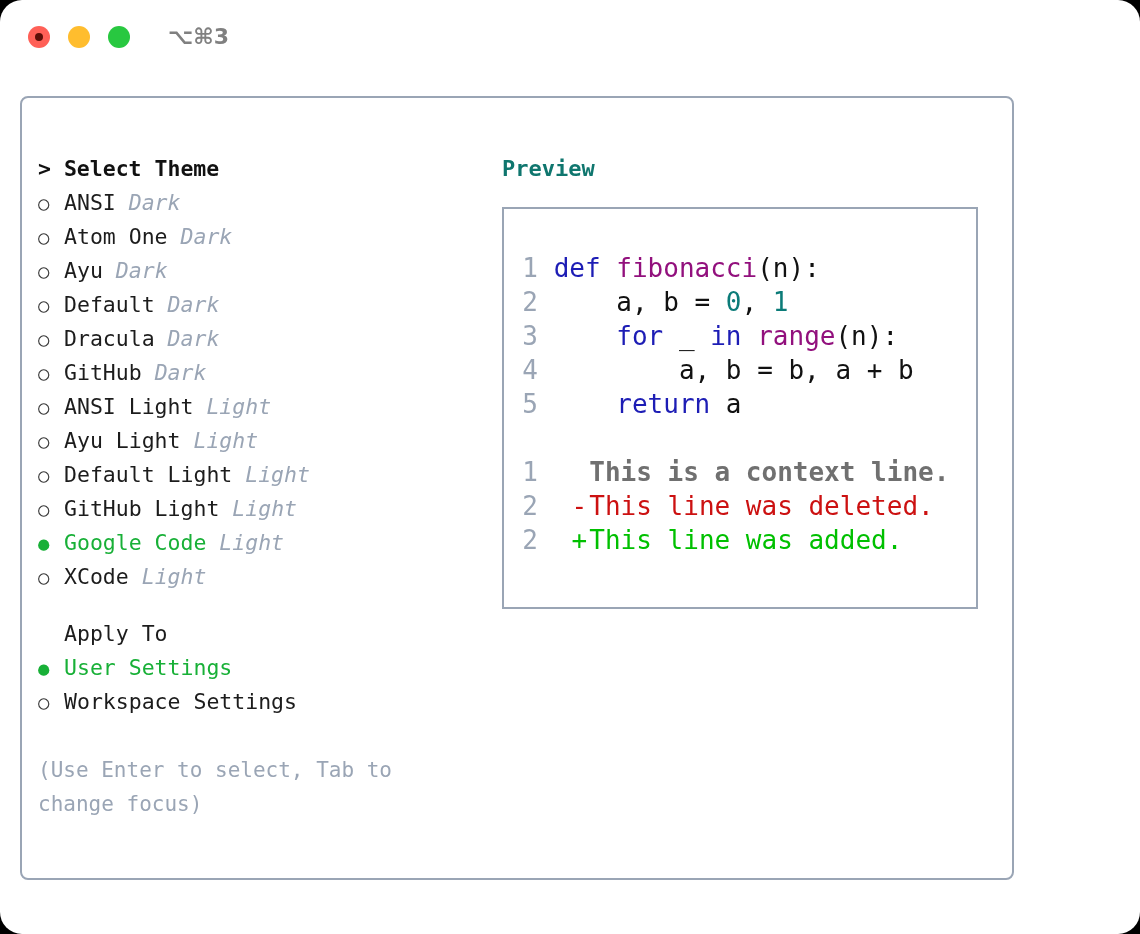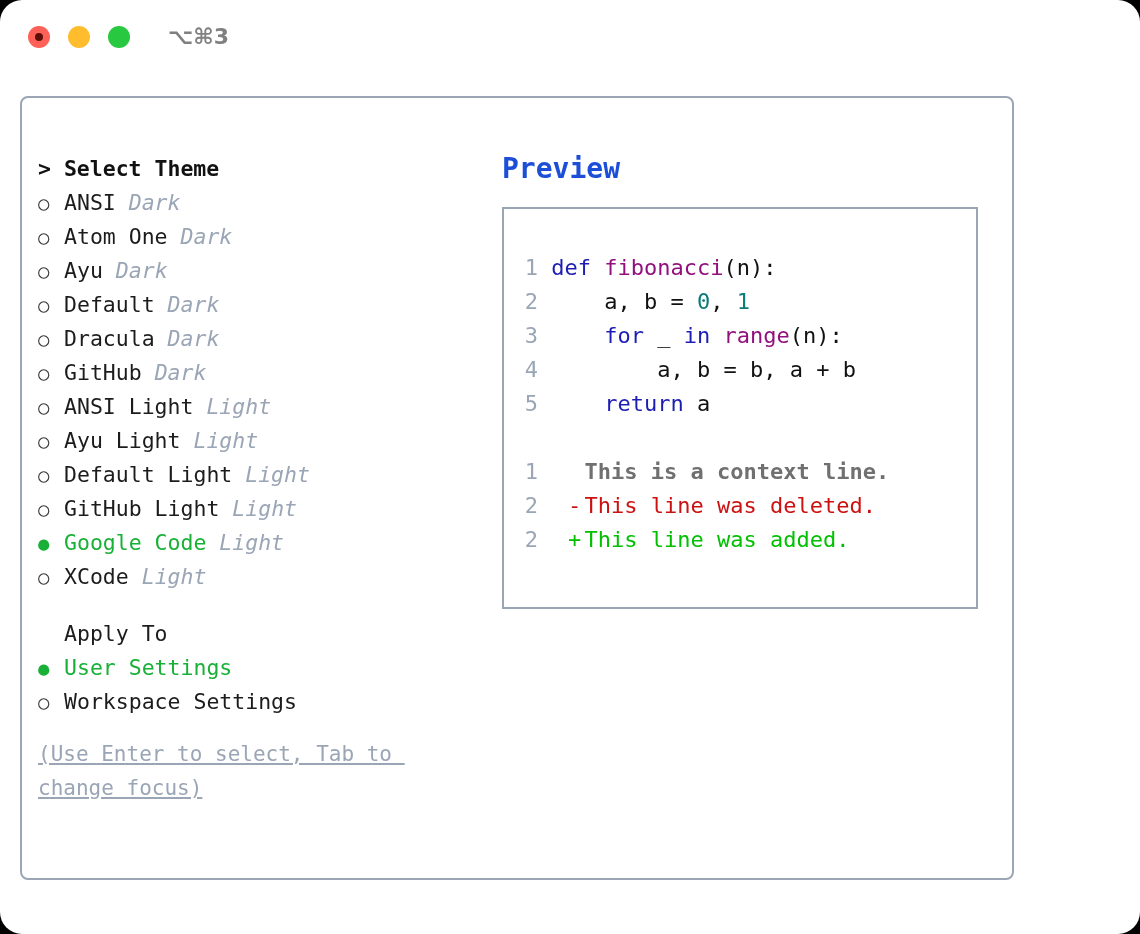"Preview" #preview-title { color: #1d4ed8 -> #0f766e; font-size: 28px -> 22px }
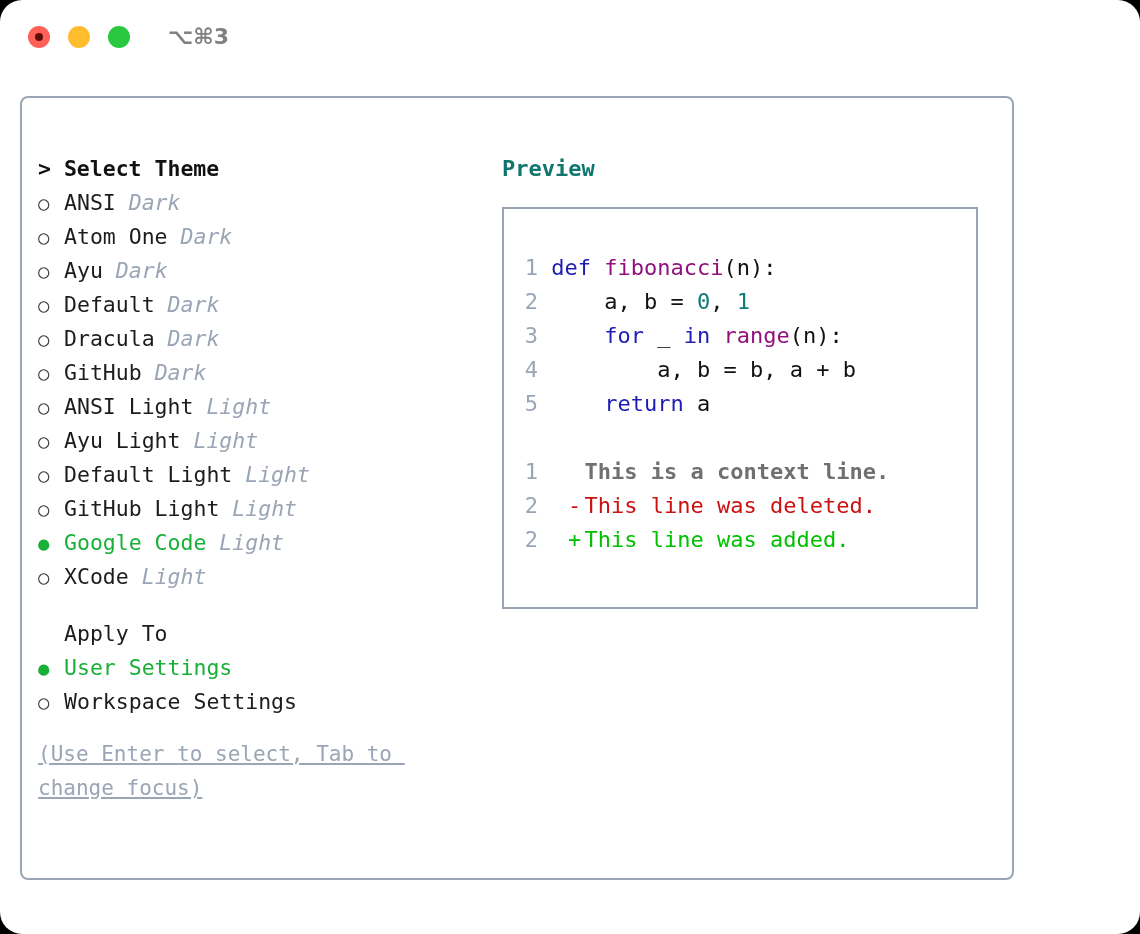"1 def fibonacci(n):" .code-line { font-size: 22px -> 26px }
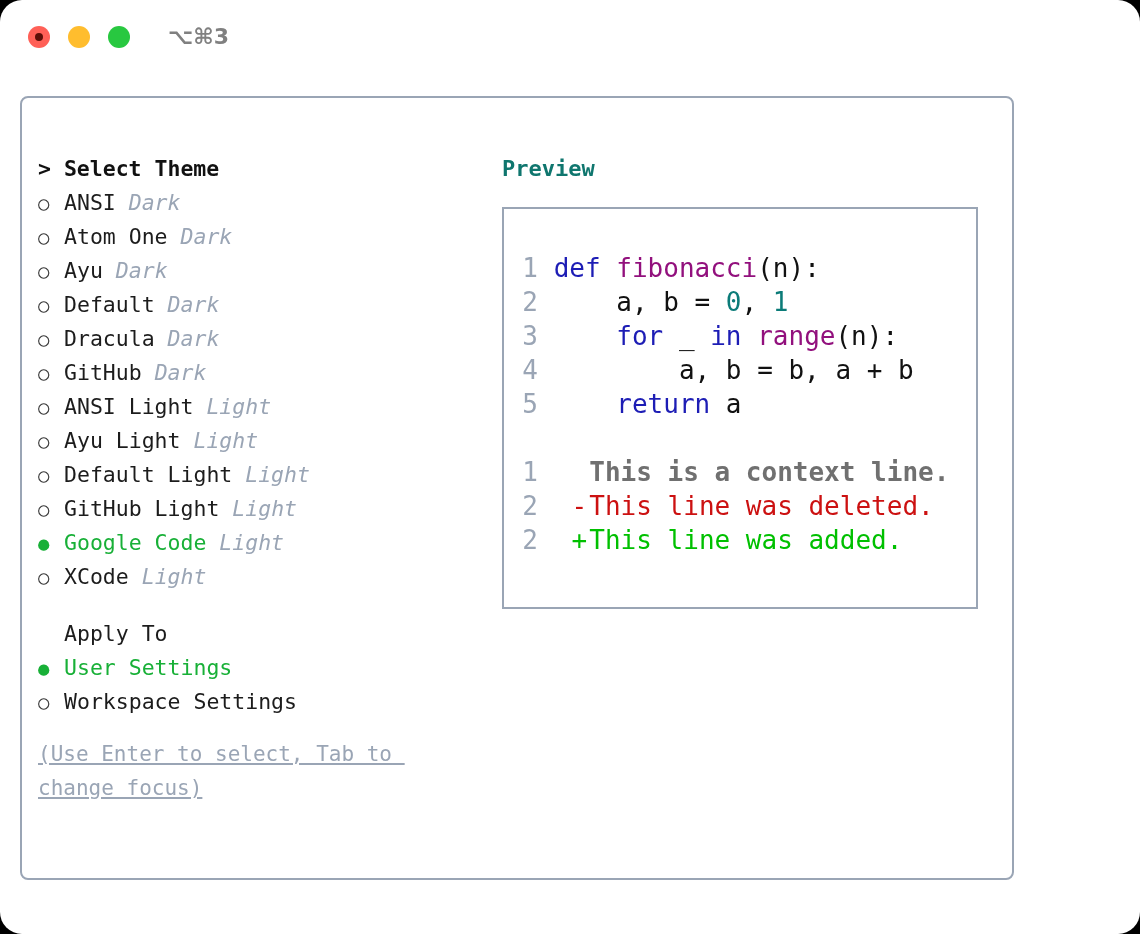"(Use Enter to select, Tab" #hint { margin-top: 18px -> 34px; text-decoration: underline -> none }
